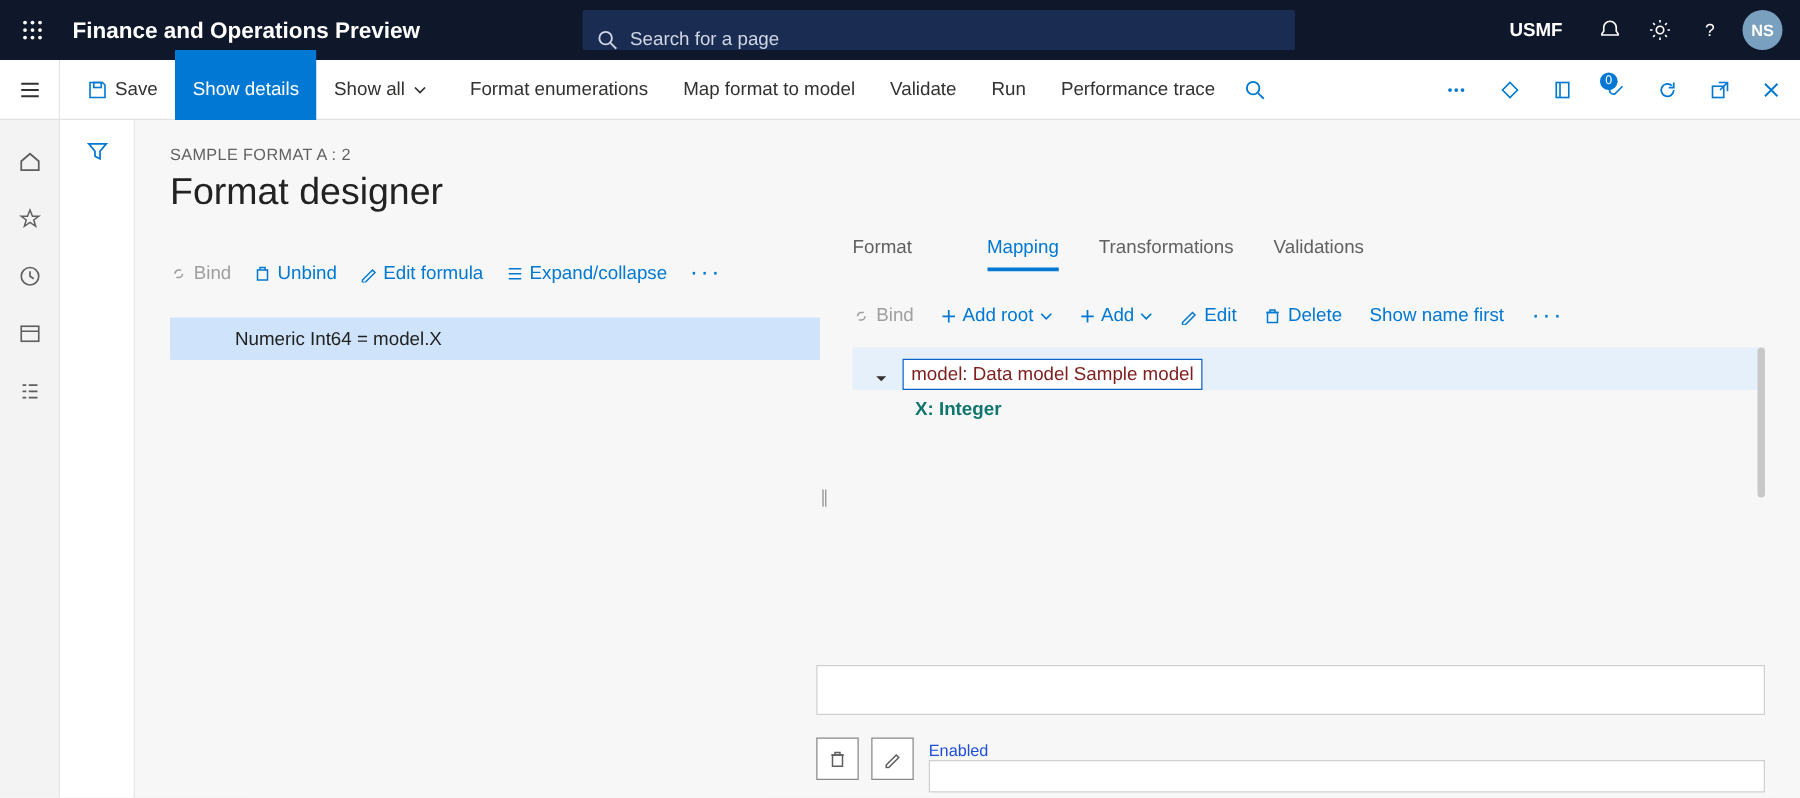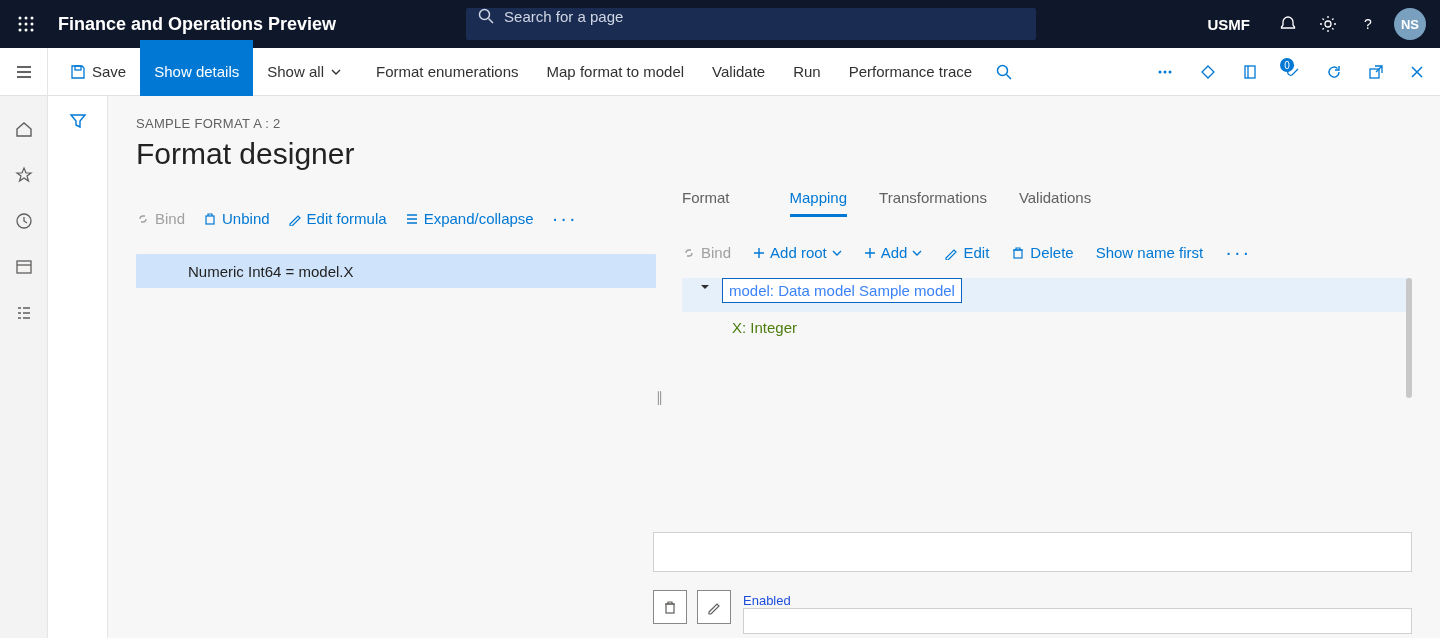"Search for a page" .searchbox { align-items: flex-start -> flex-end }
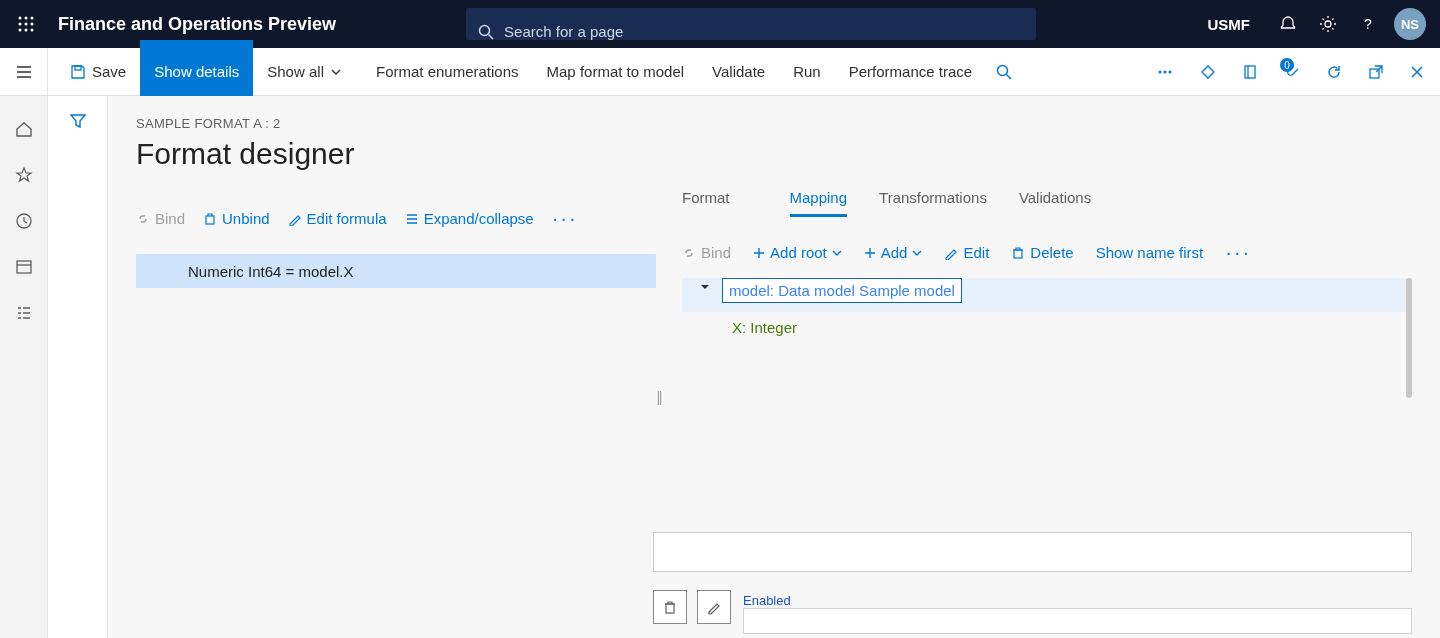"model: Data model Sample model" .modelrow { align-items: flex-start -> flex-end; color: #3b82f6 -> #7f1d1d }
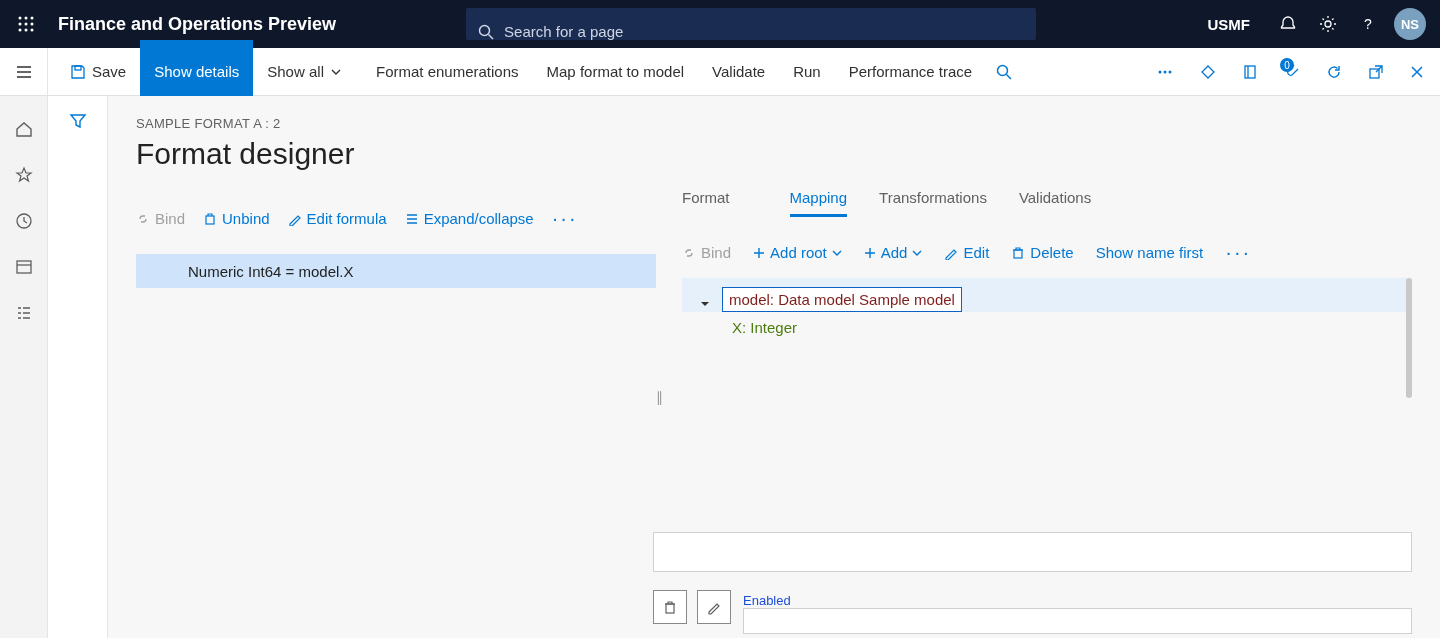"X: Integer" .childrow { color: #4d7c0f -> #0f766e; font-weight: none -> bold }
